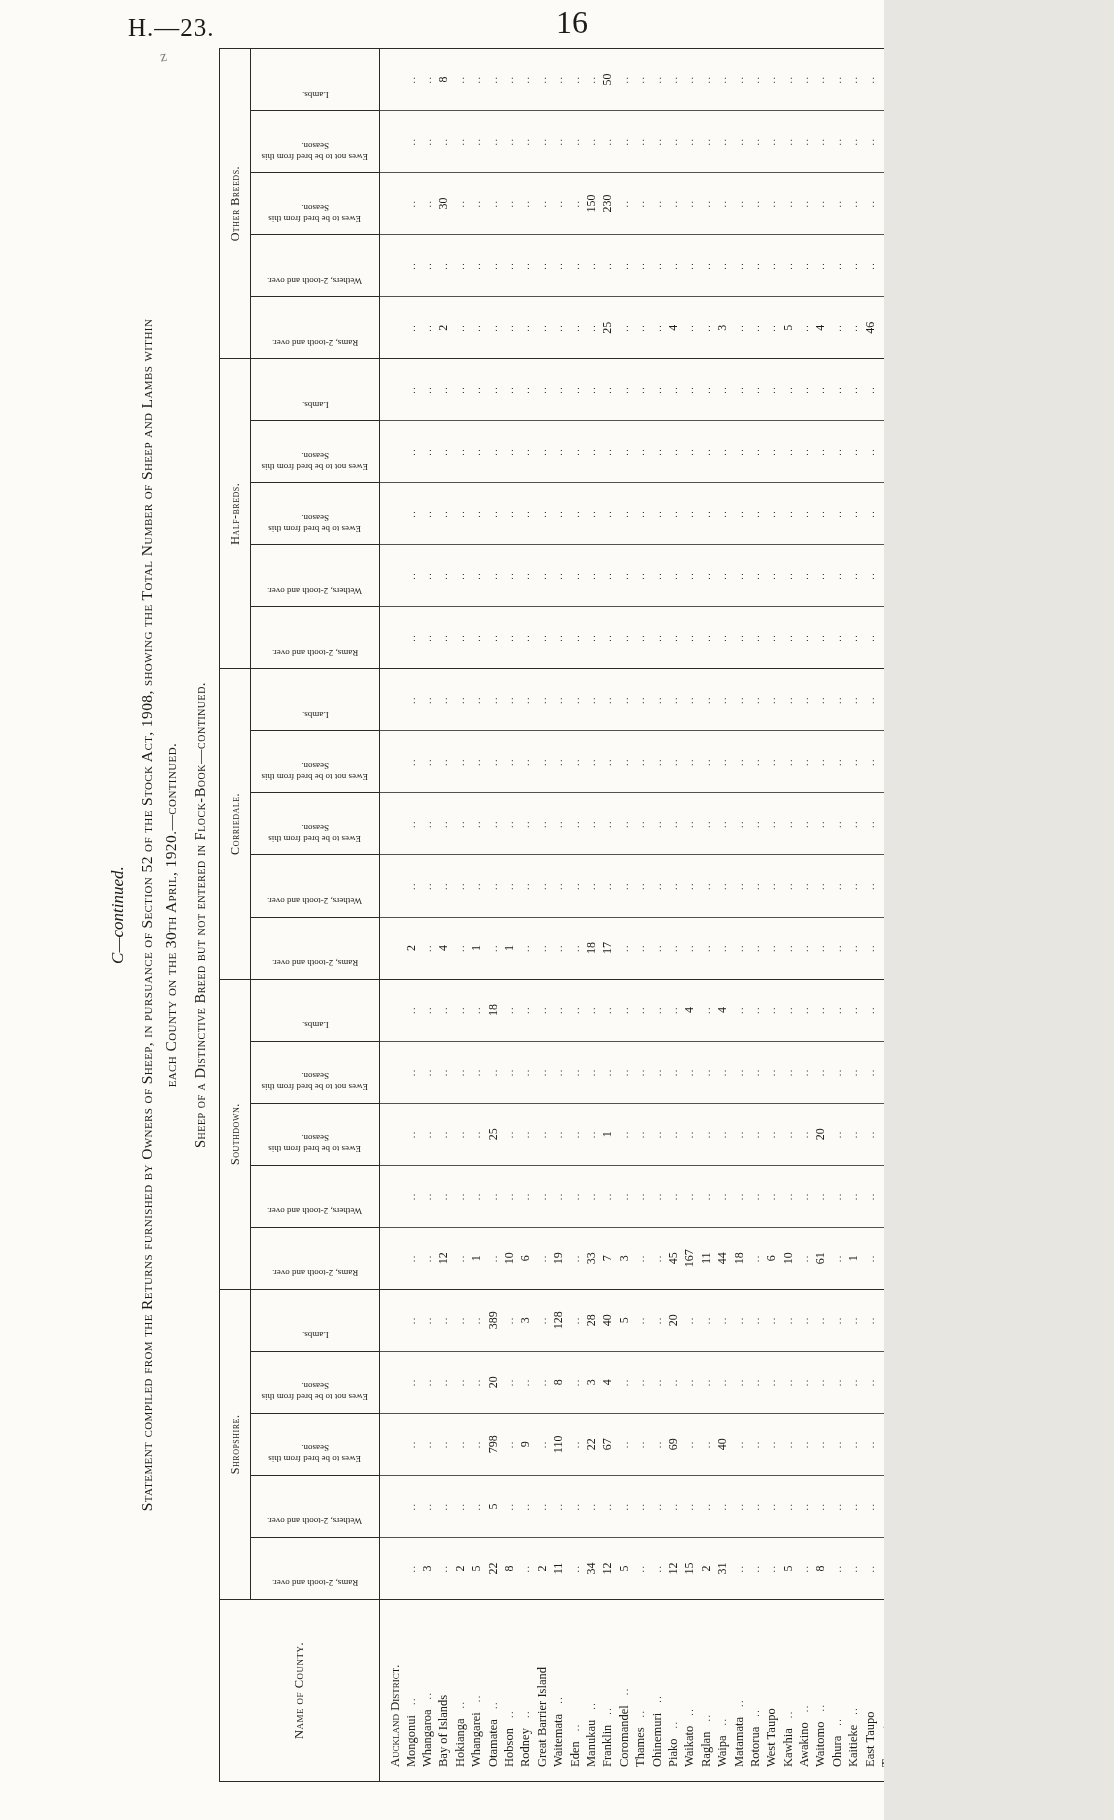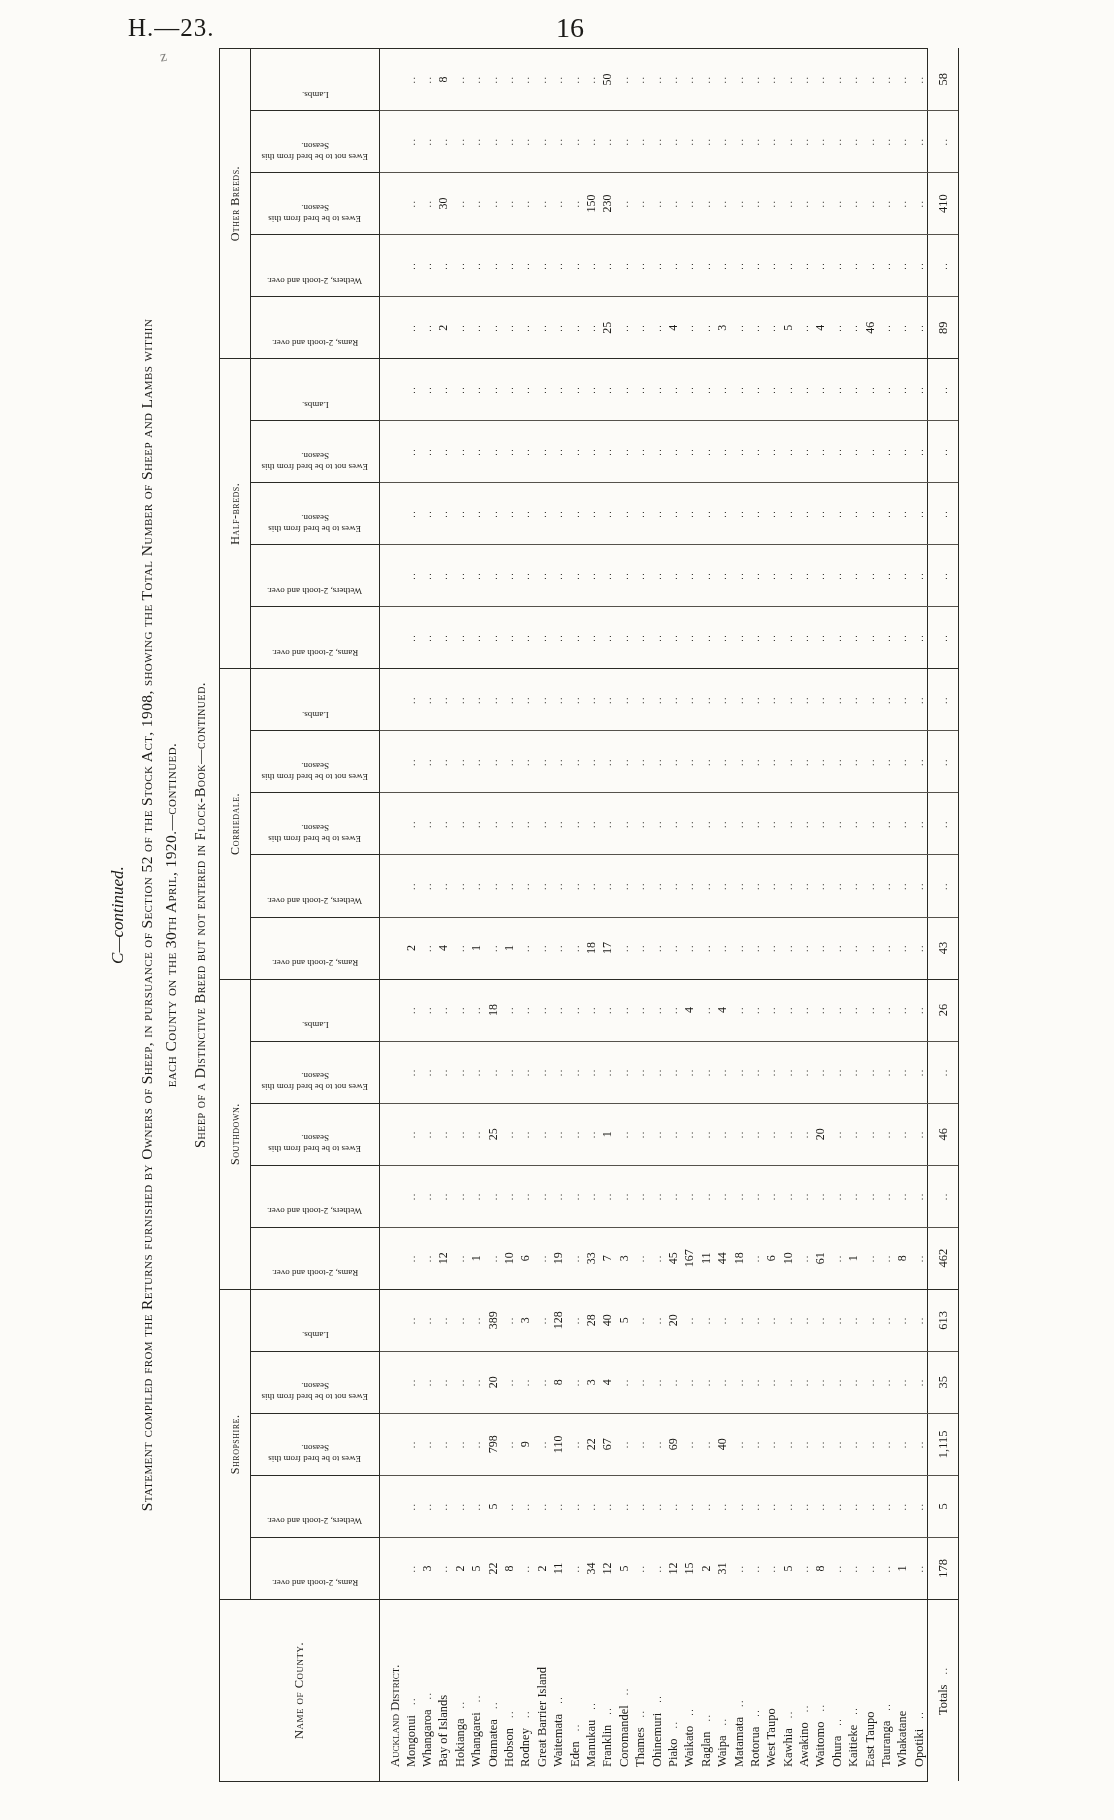"H.—23." #page { width: 1114px -> 884px }
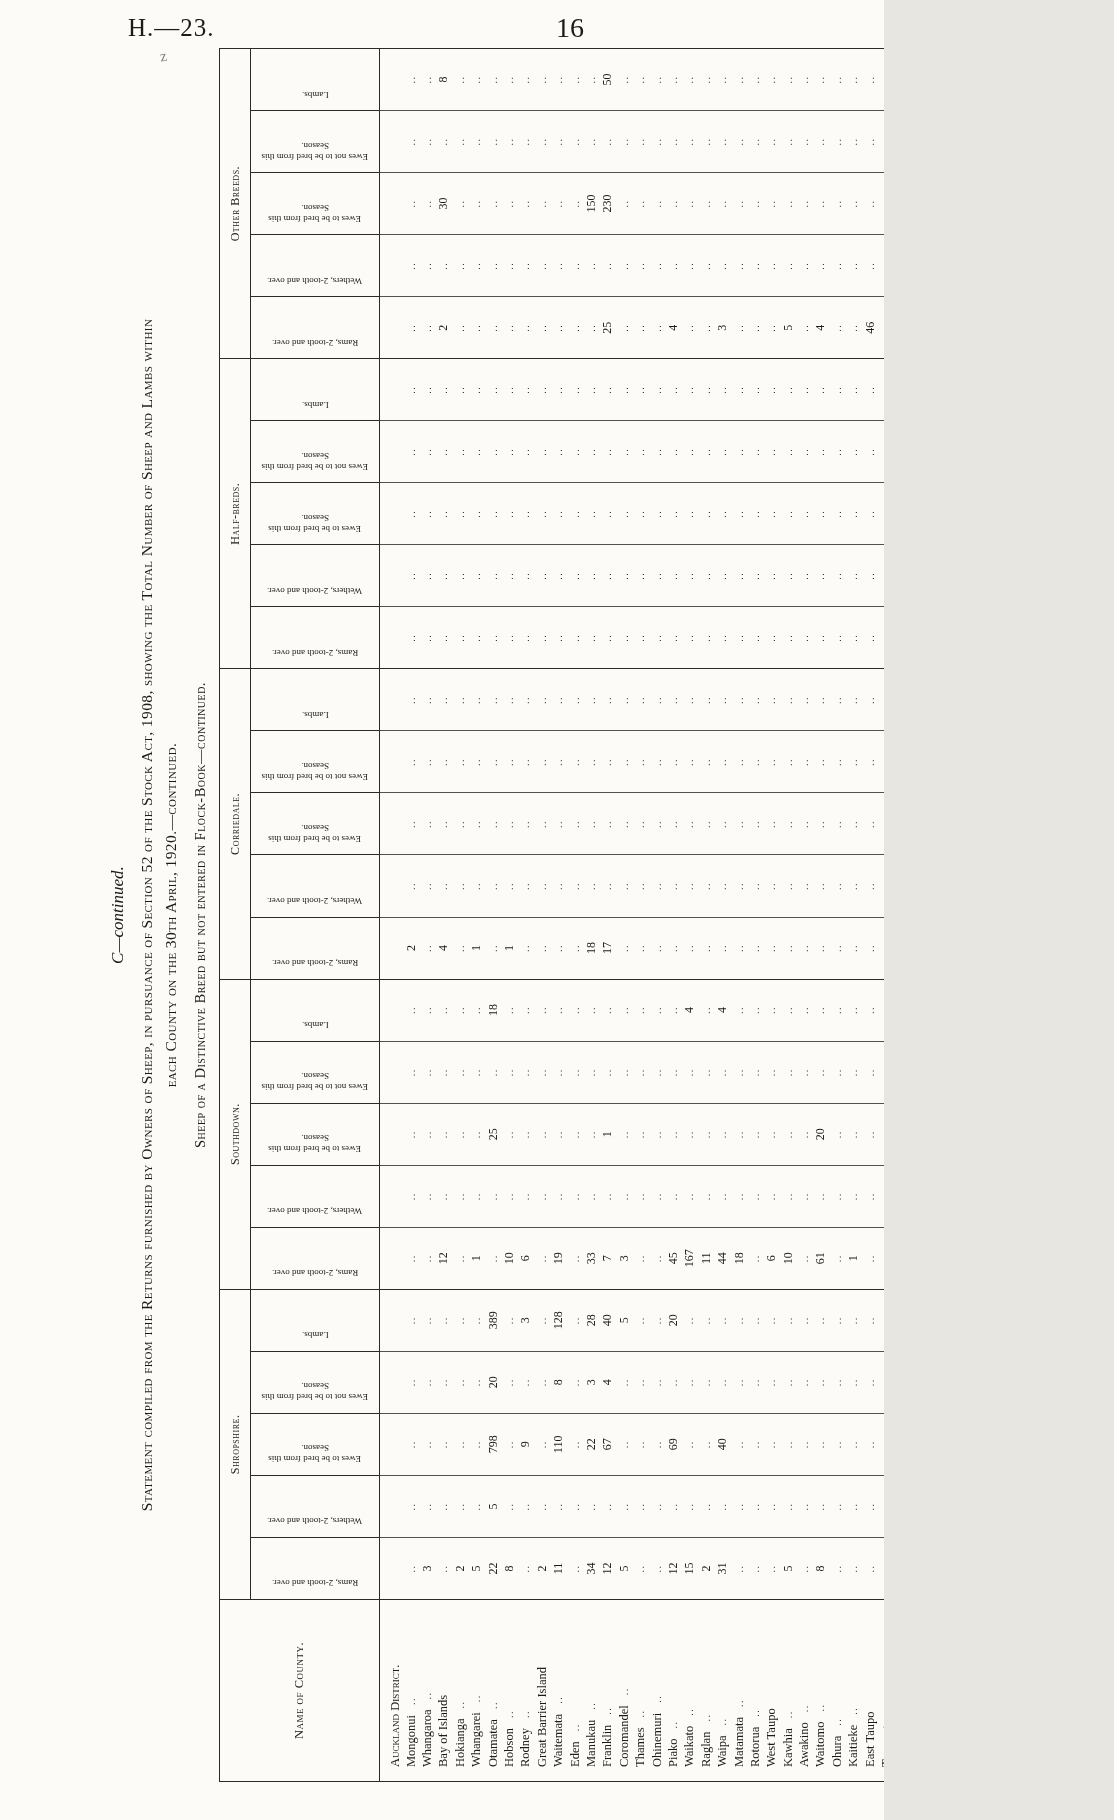"16" #page-num { font-size: 28px -> 32px; top: 12px -> 4px }
